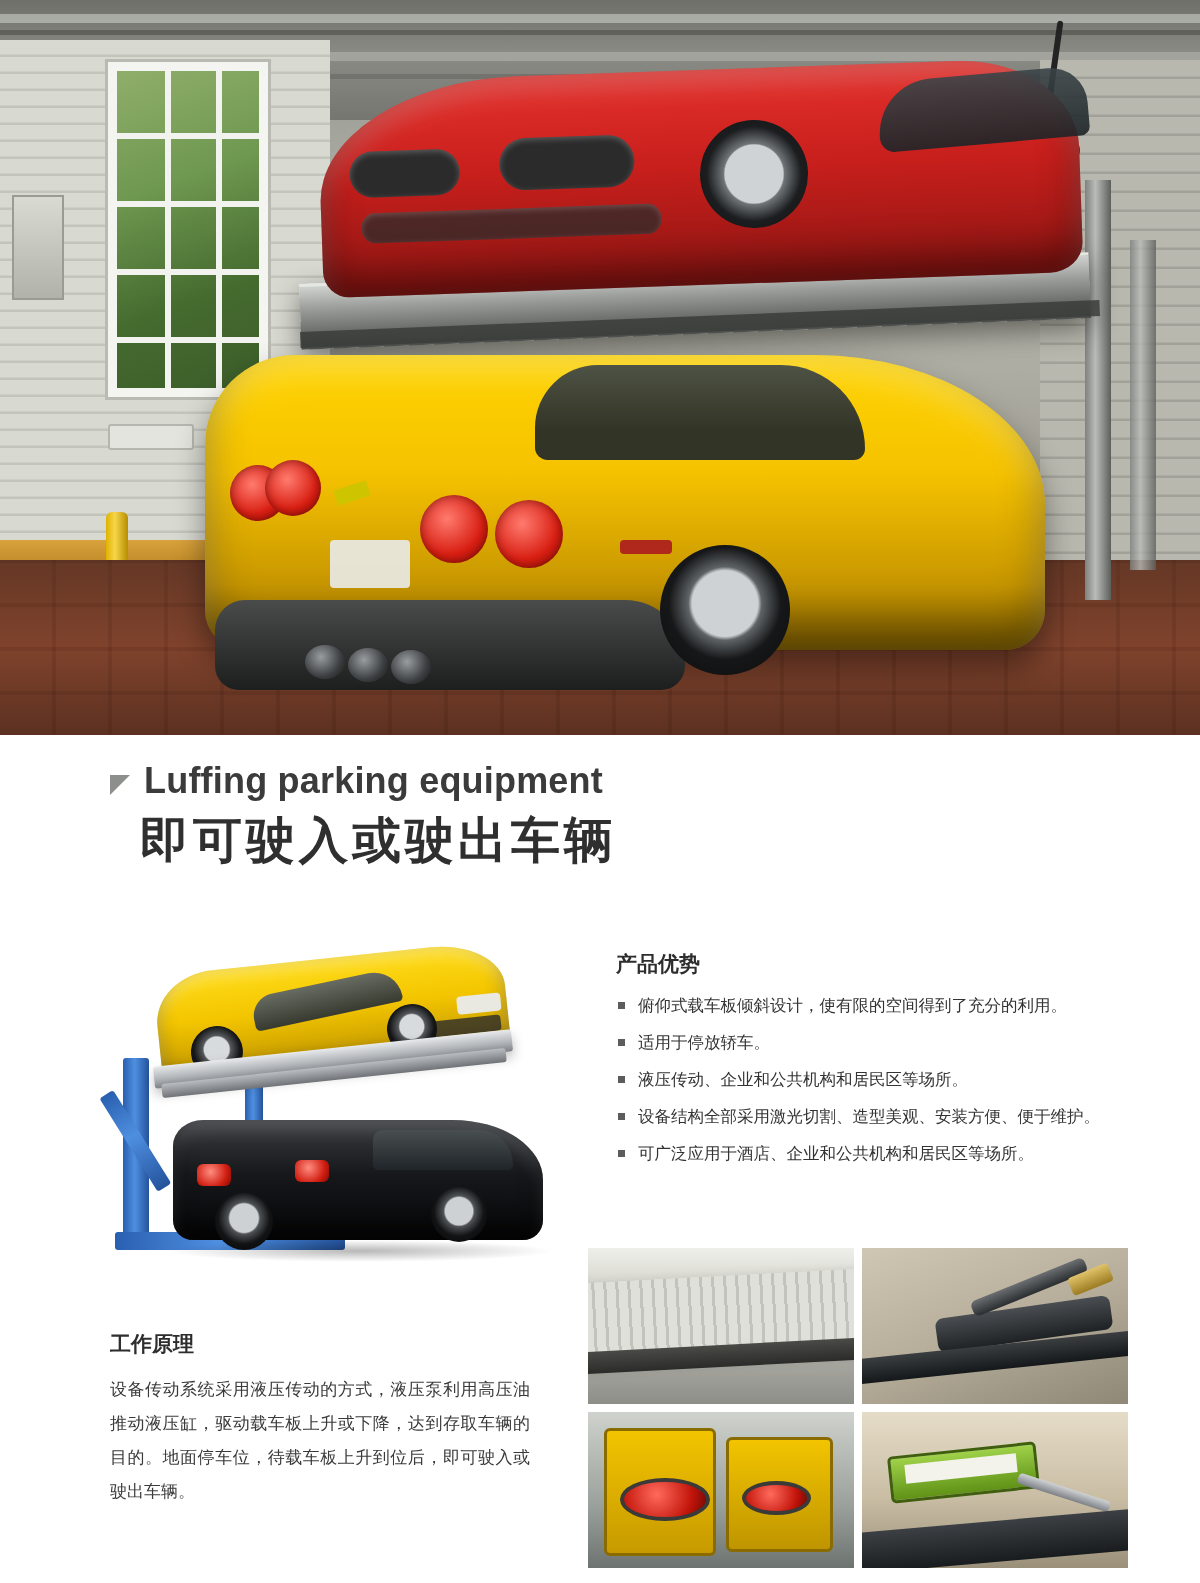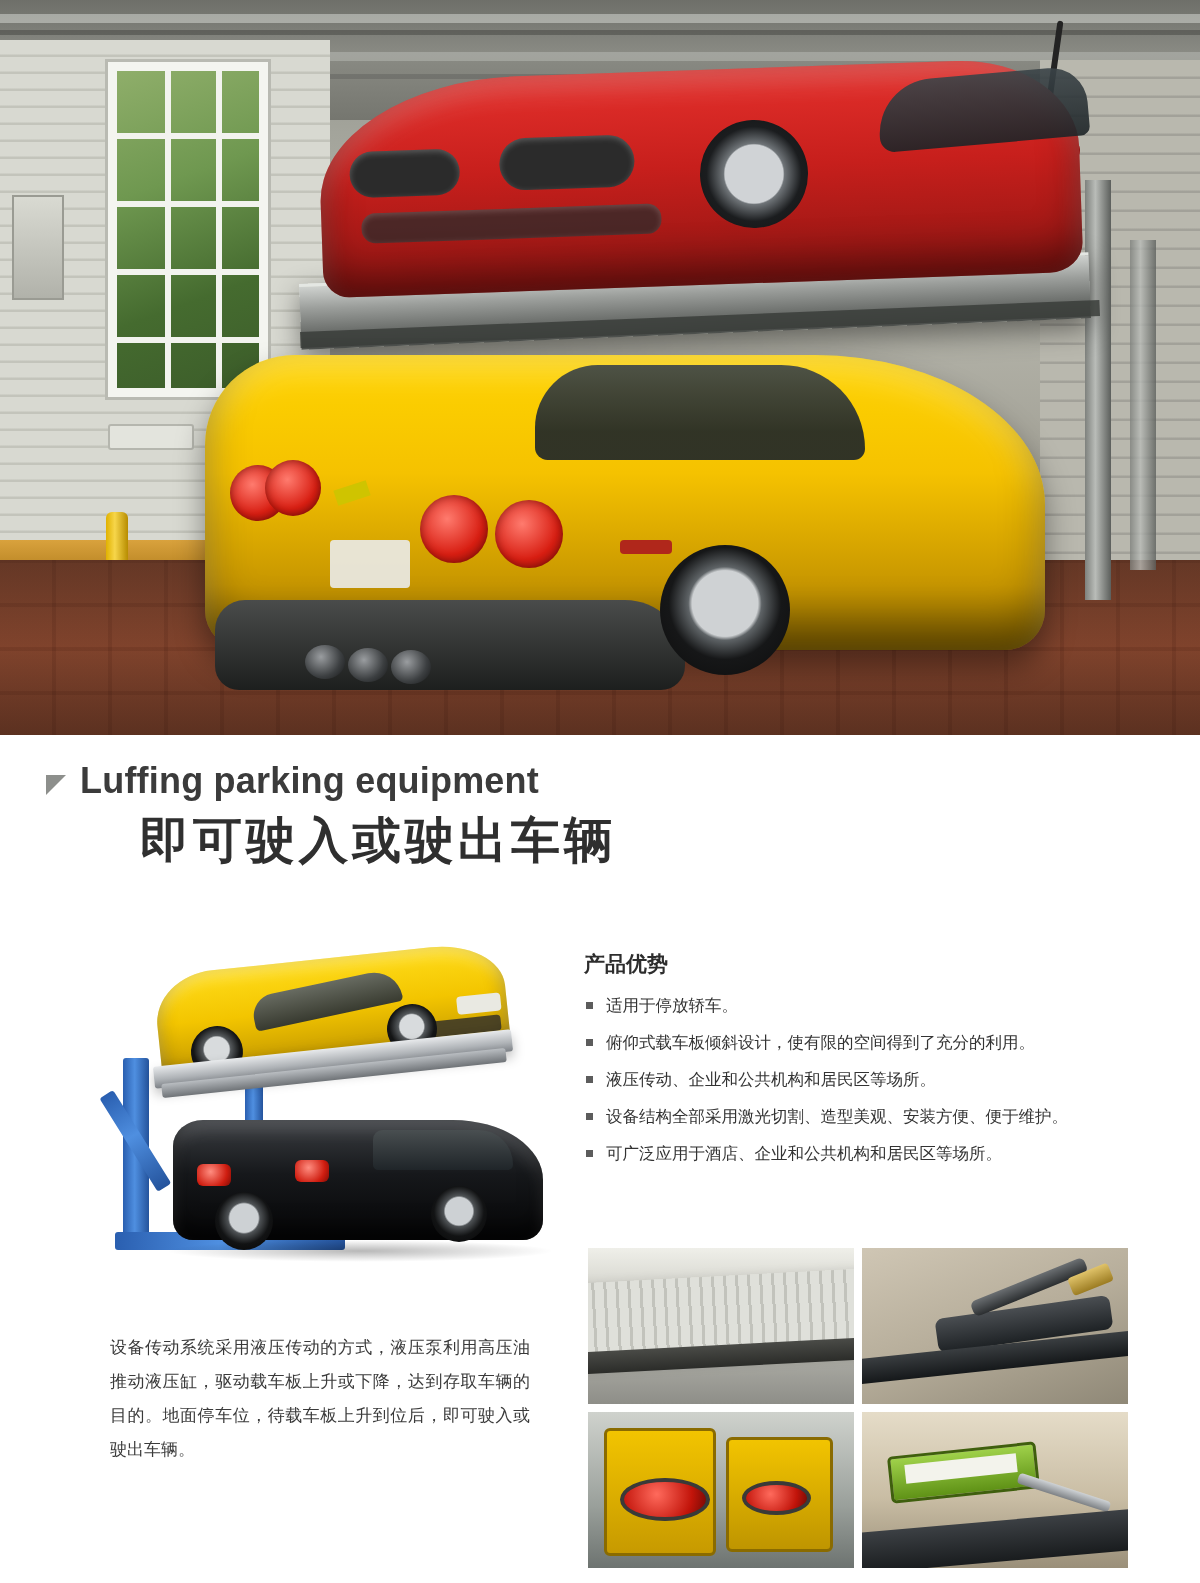"Luffing parking equipment" .title-row { padding-left: 46px -> 110px }
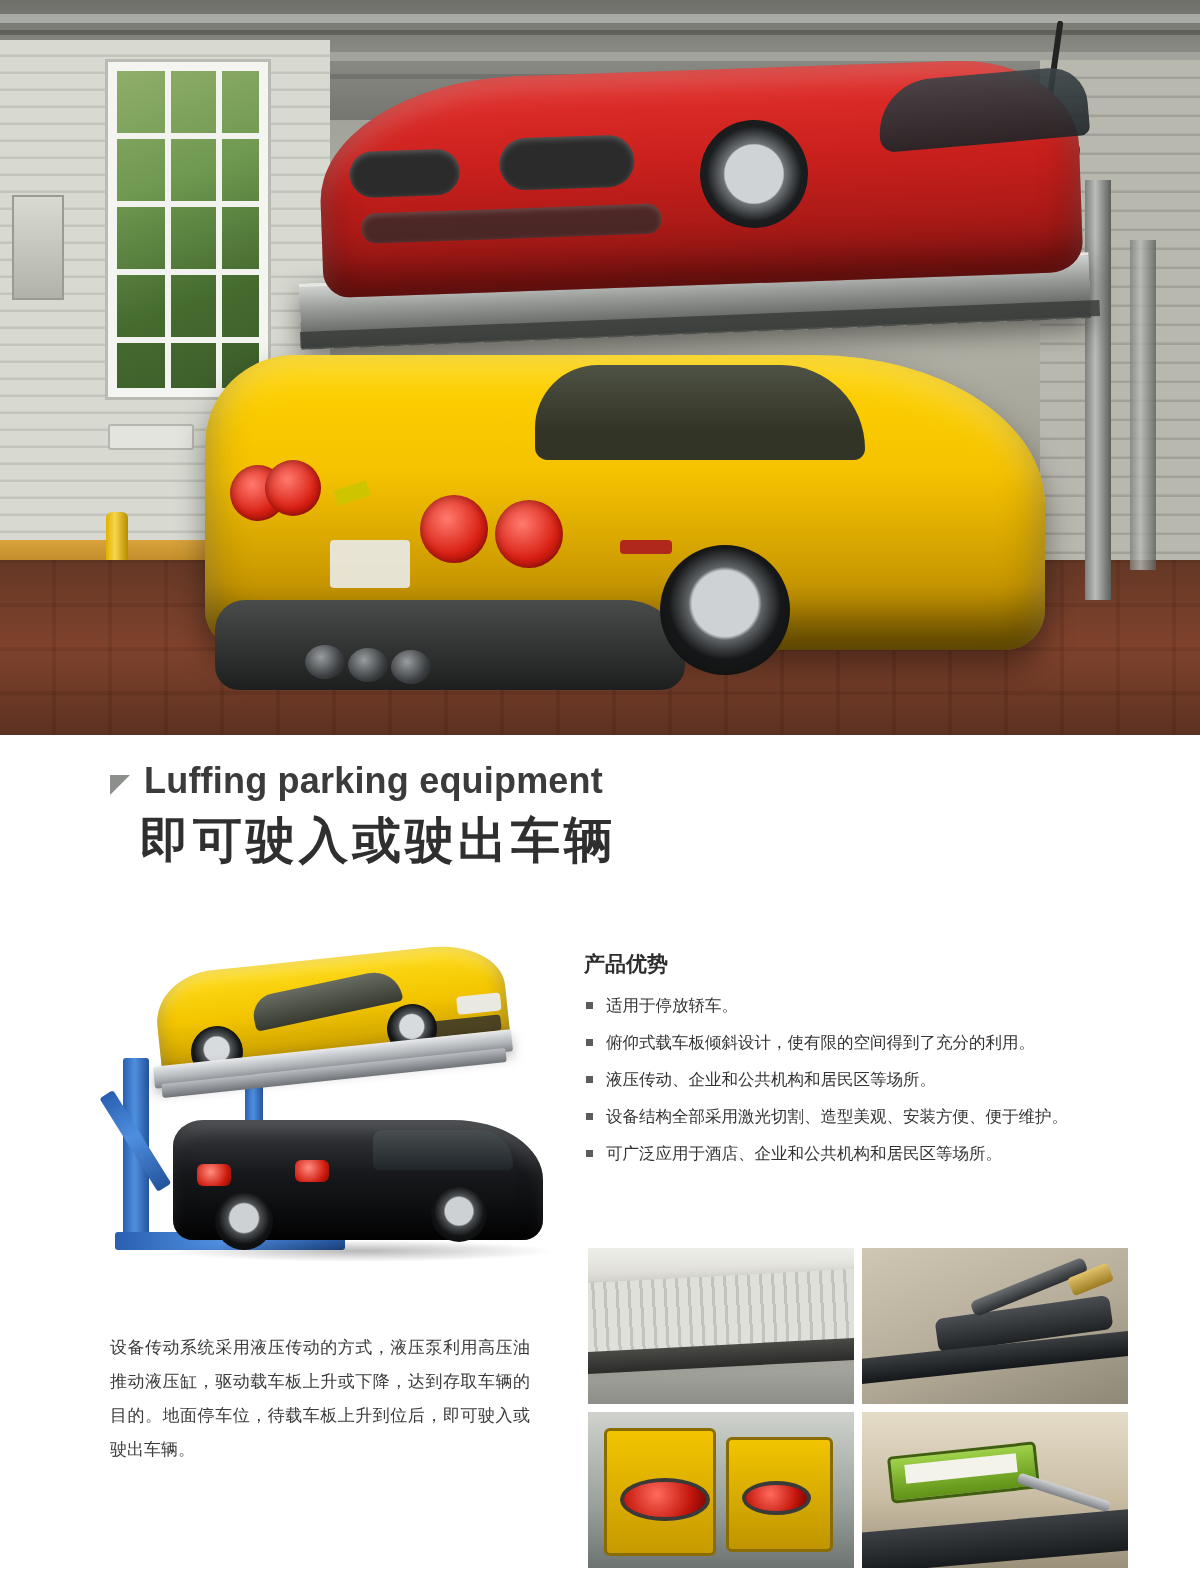"产品优势" .advantages { left: 584px -> 616px }
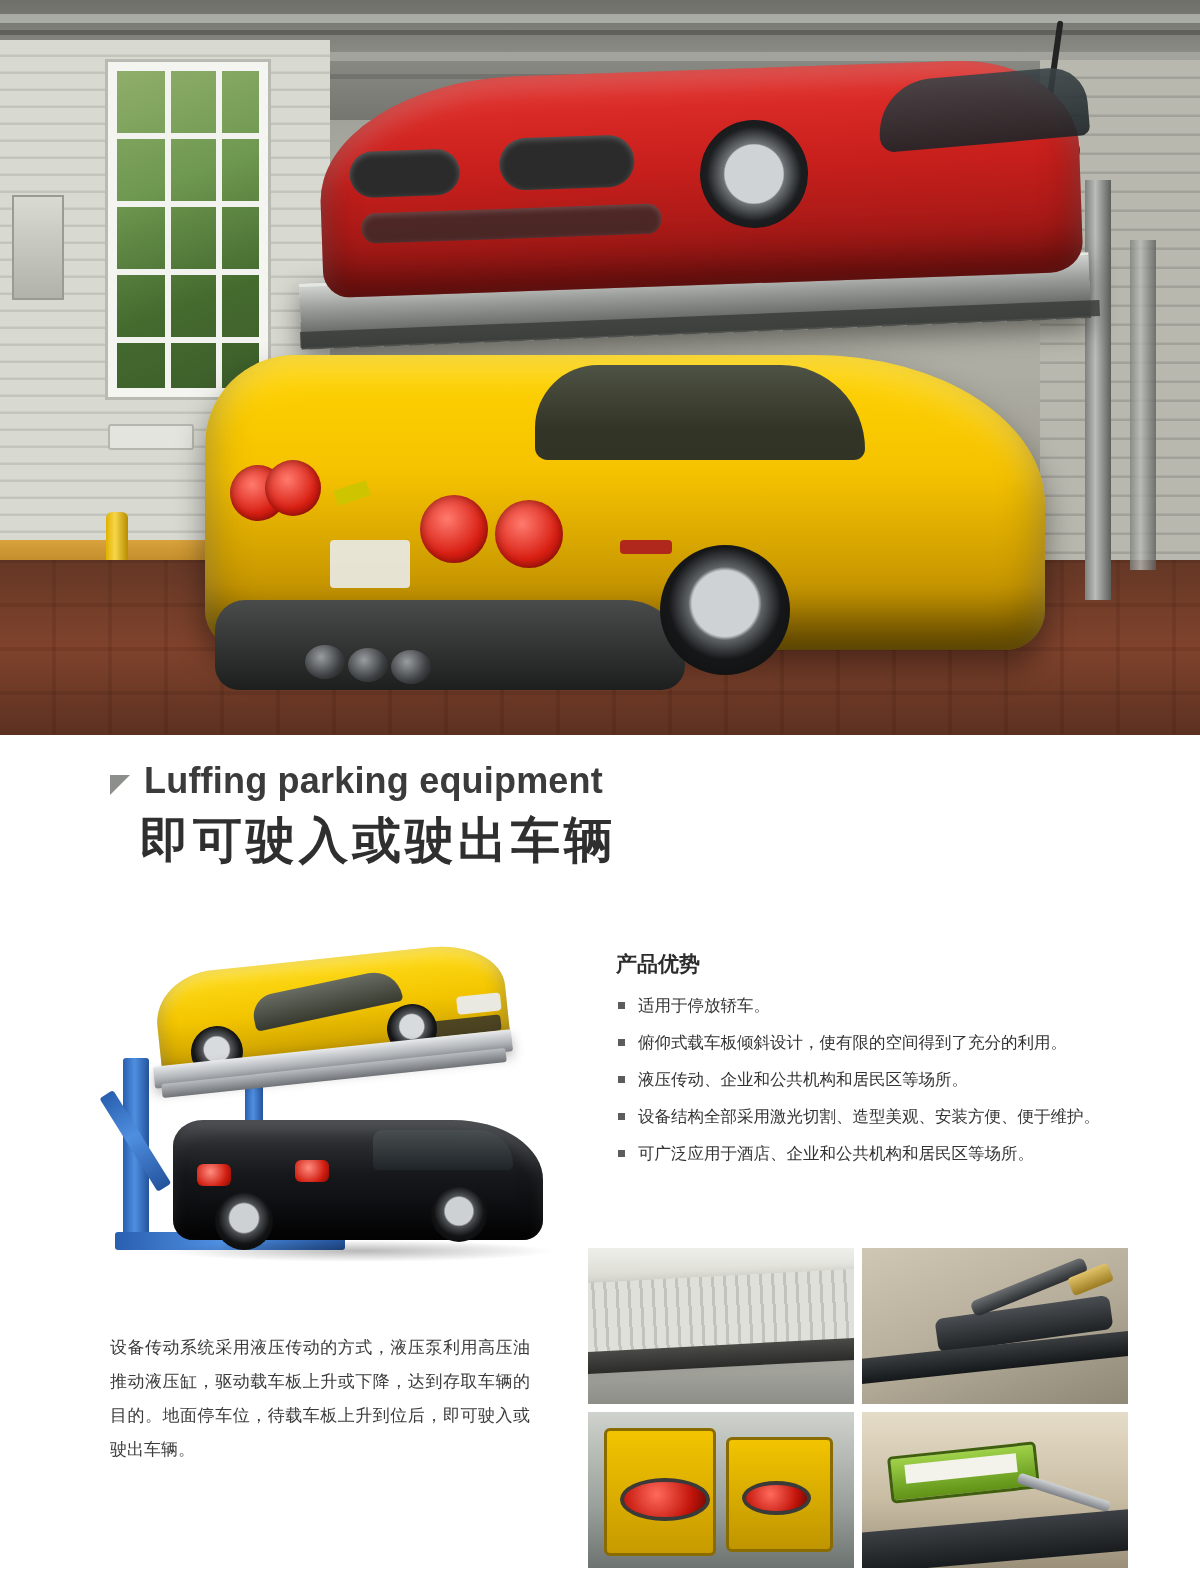"适用于停放轿车。" li.adv-item { order: before "俯仰式载车板倾斜设计，使有限的空间得到了充分的利用。" -> after "俯仰式载车板倾斜设计，使有限的空间得到了充分的利用。" }
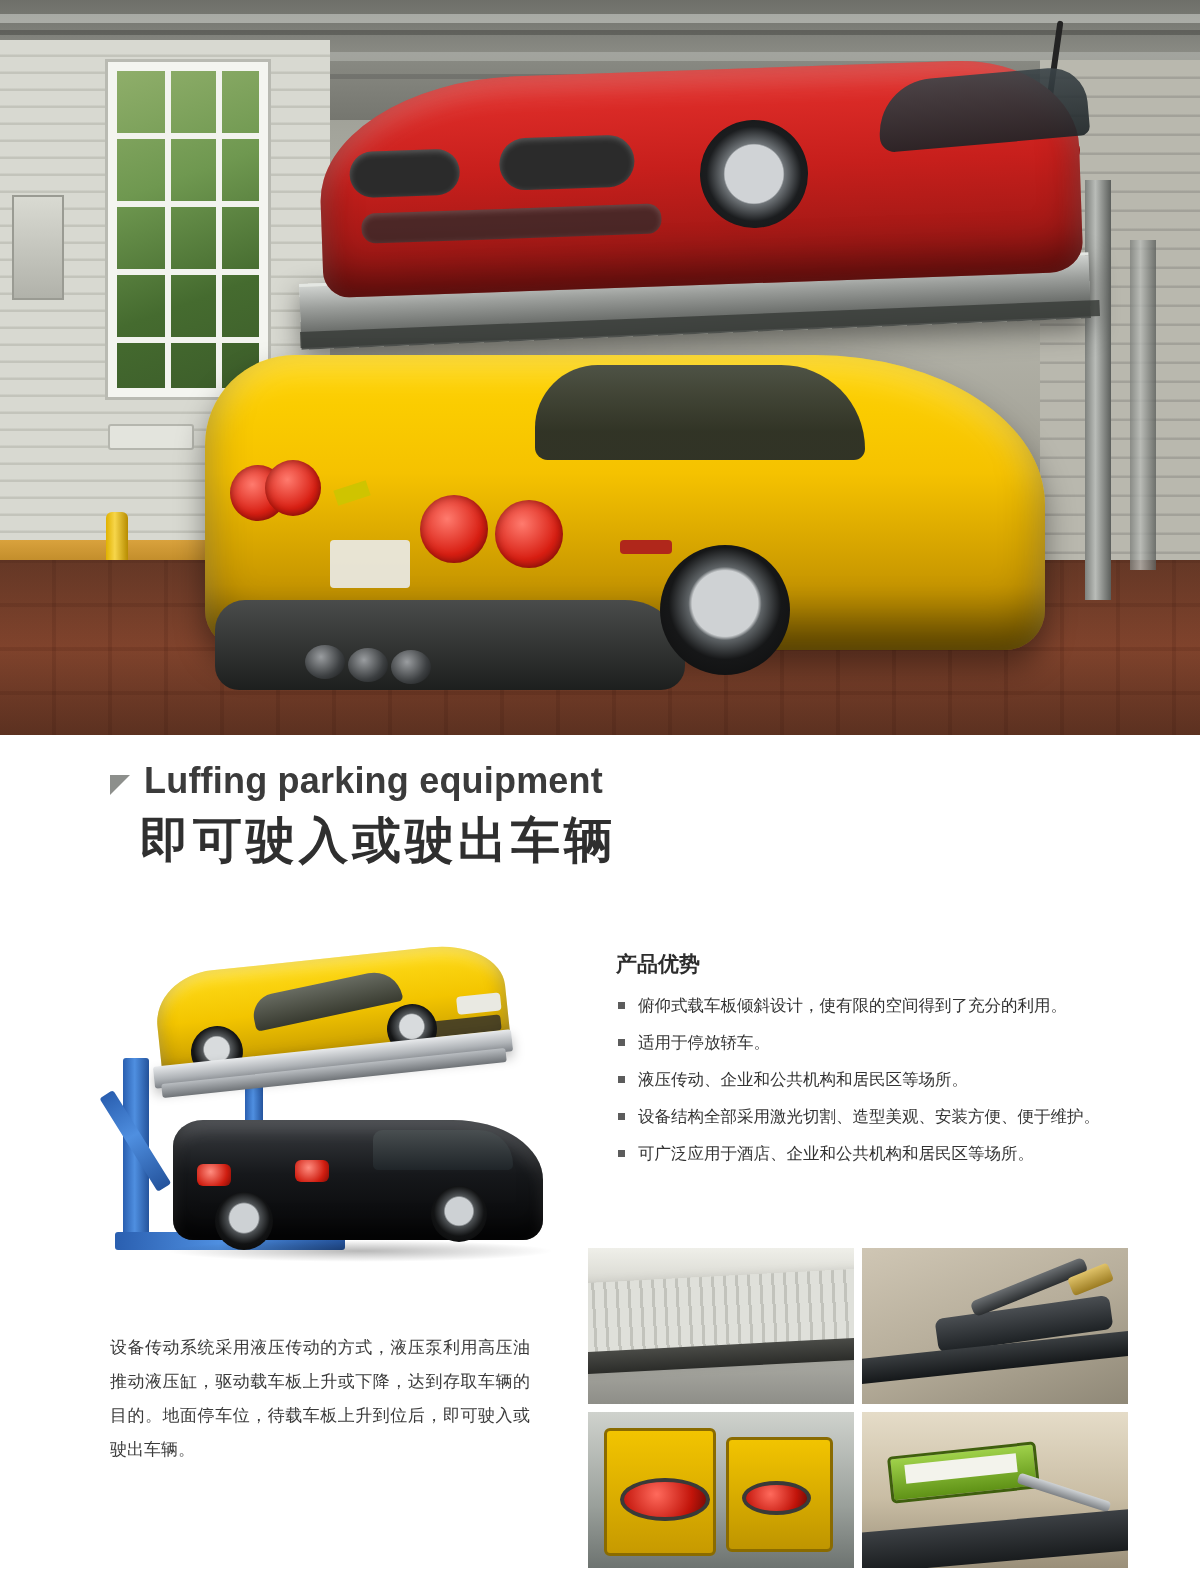"工作原理" div.principle-title { html: none -> <div>工作原理</div> }
